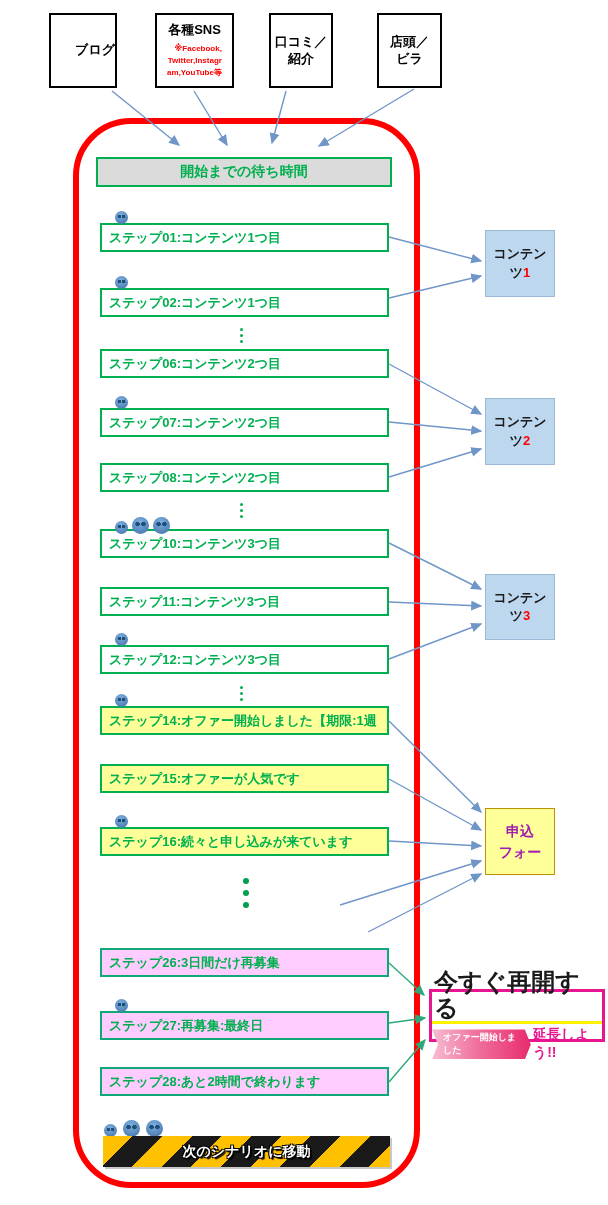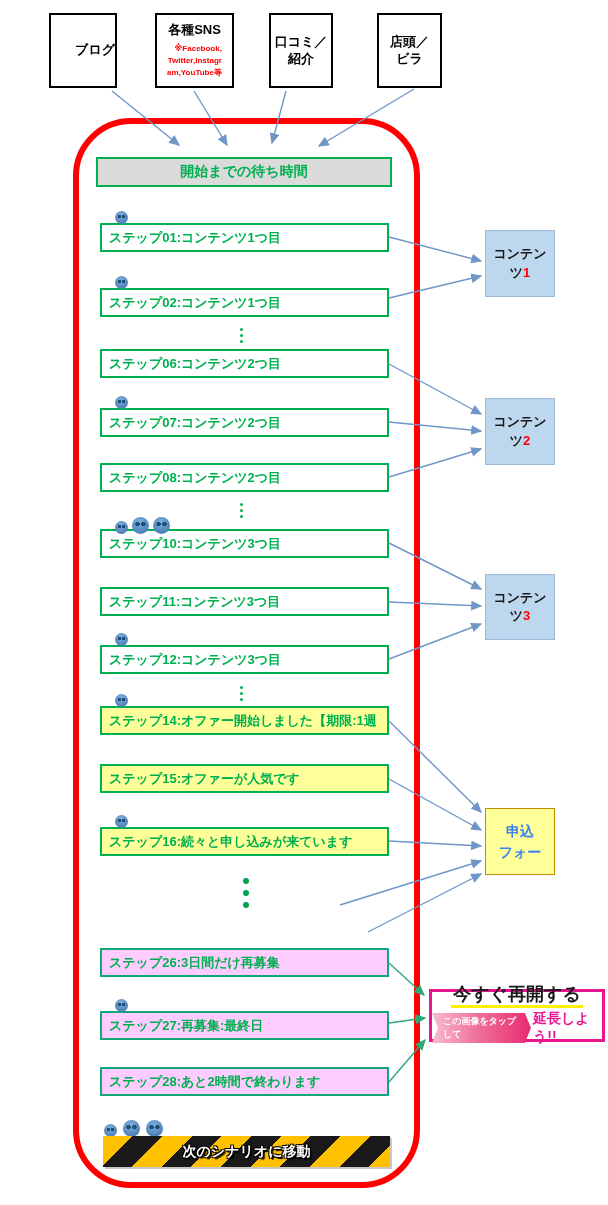"申込" .signup { color: #3b82f6 -> #a21caf }
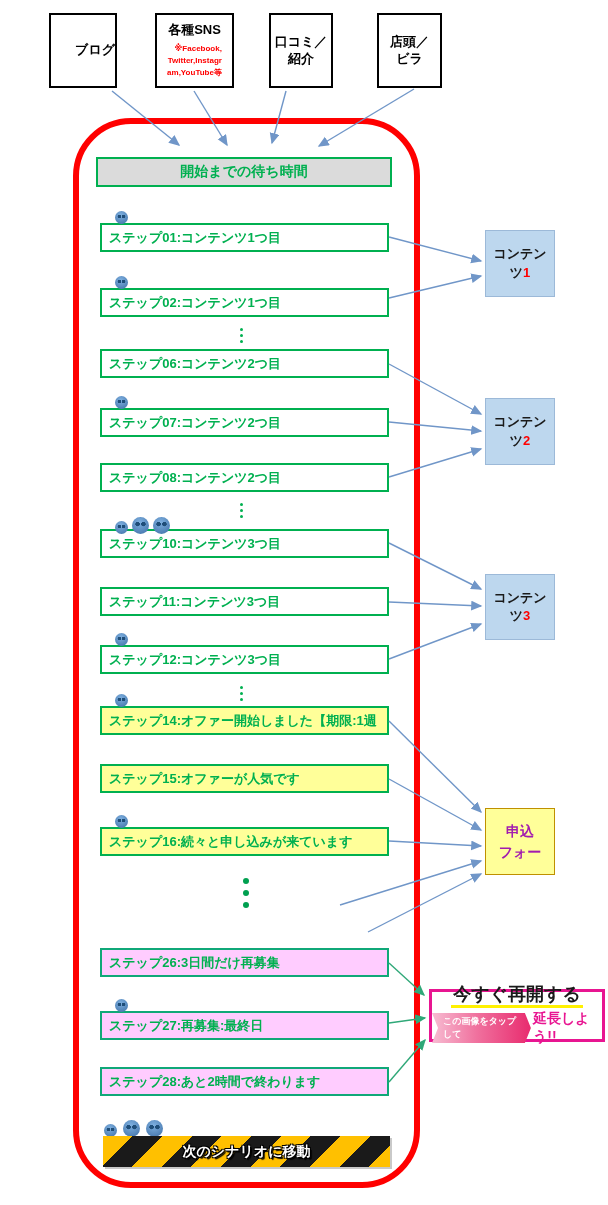"今すぐ再開する" .cta .title { font-size: 18px -> 24px }
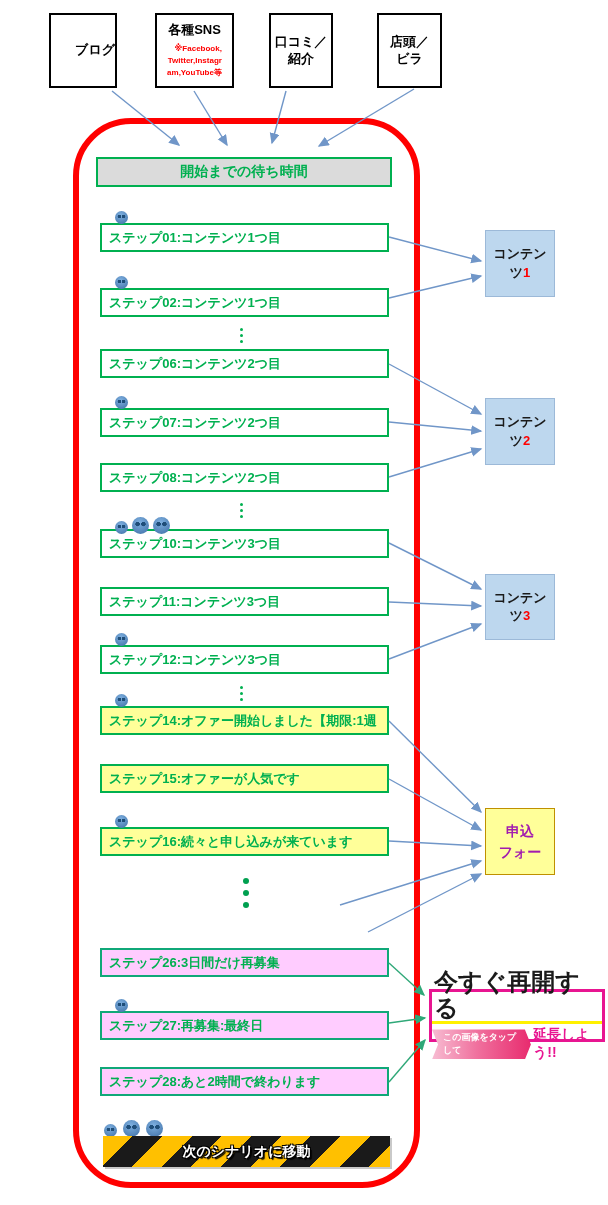"この画像をタップして" span.ribbon { text: この画像をタップして -> オファー開始しました }
